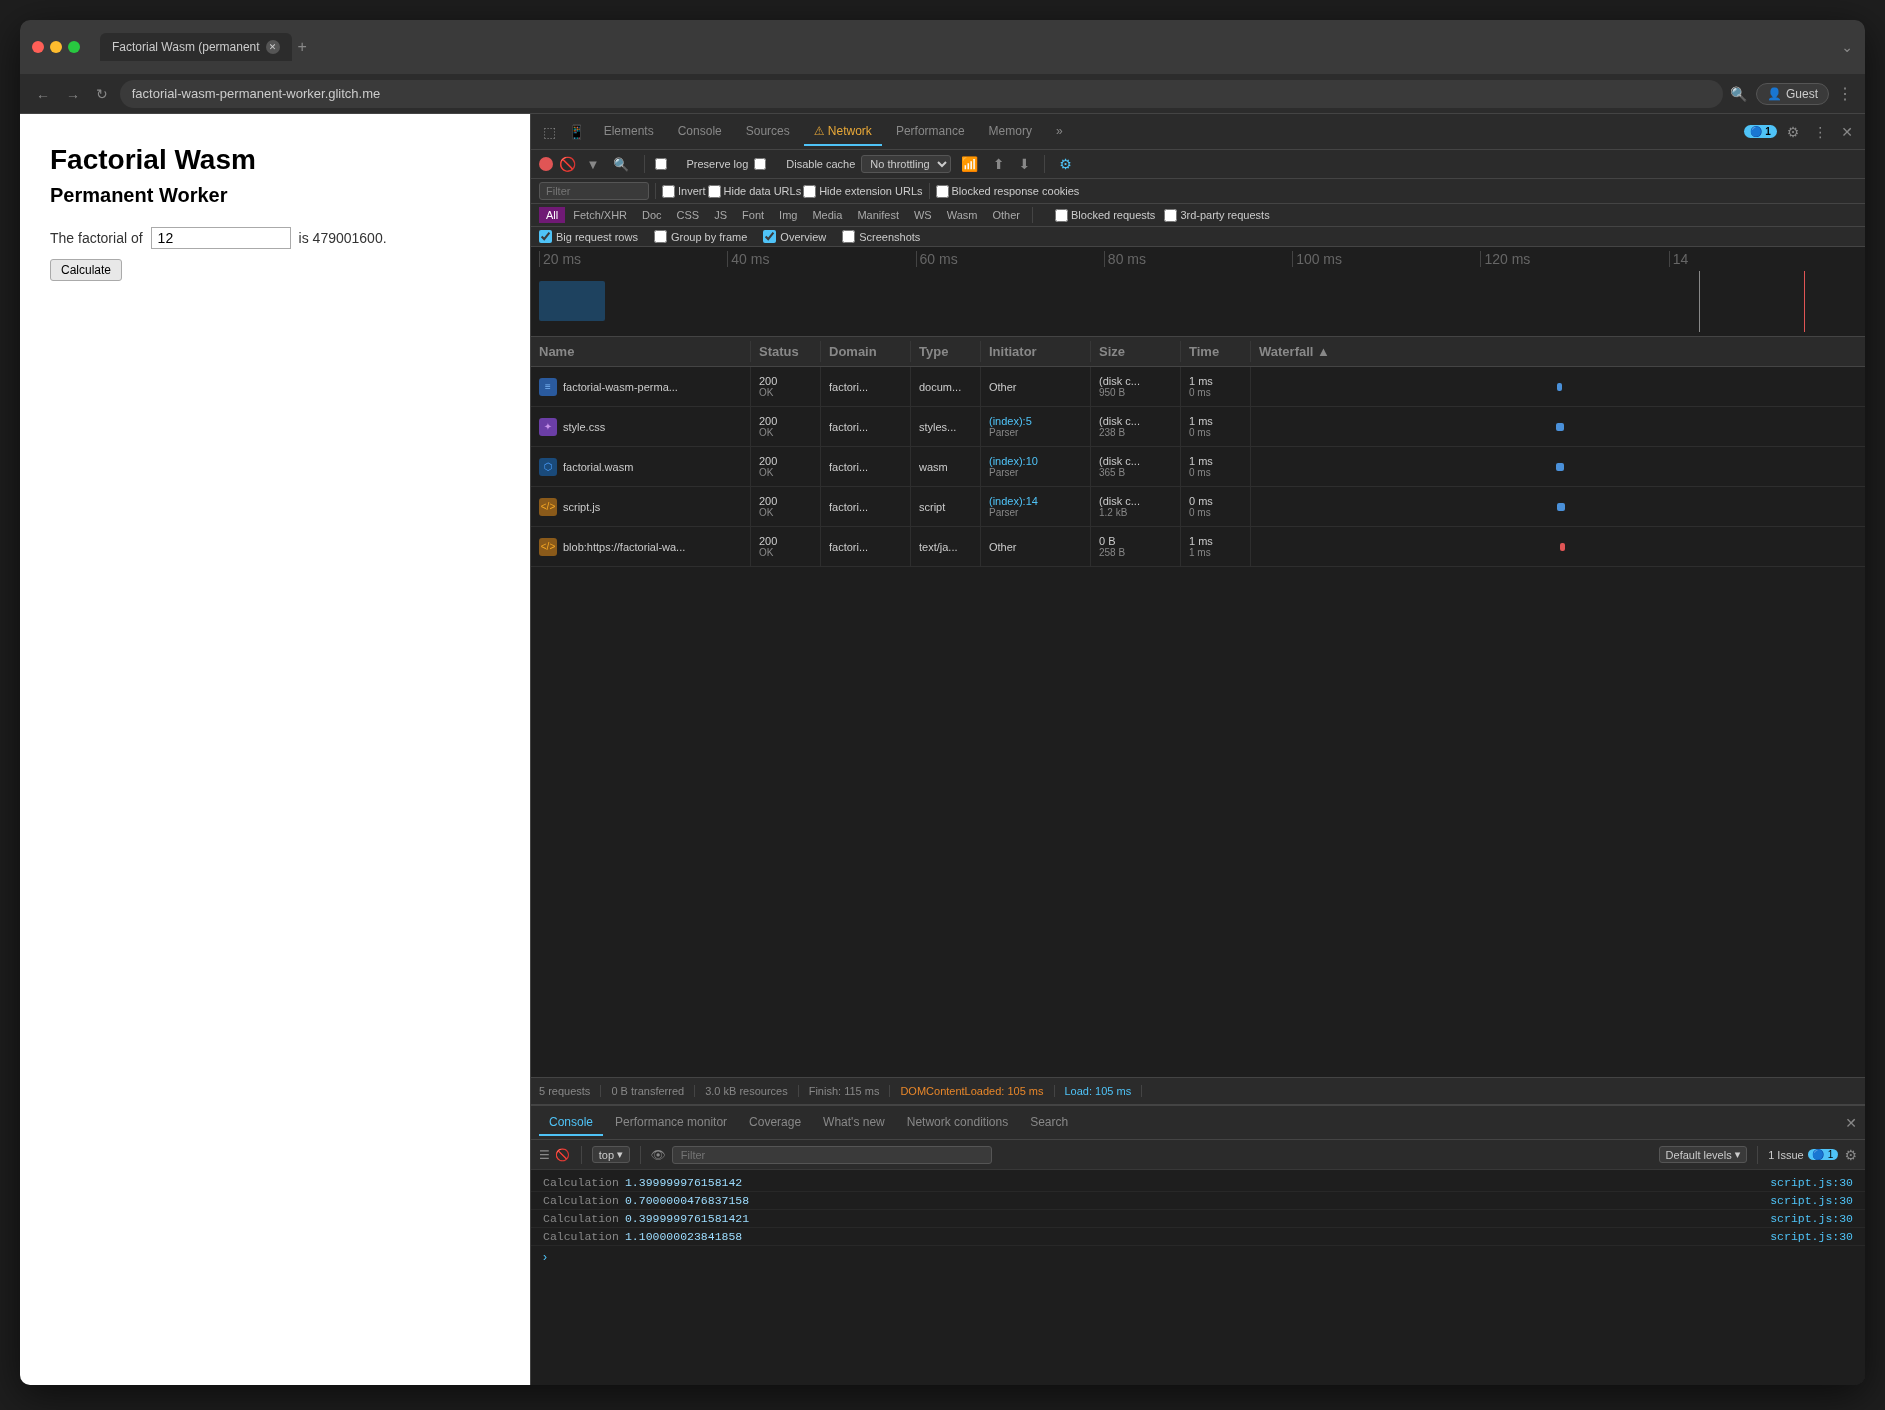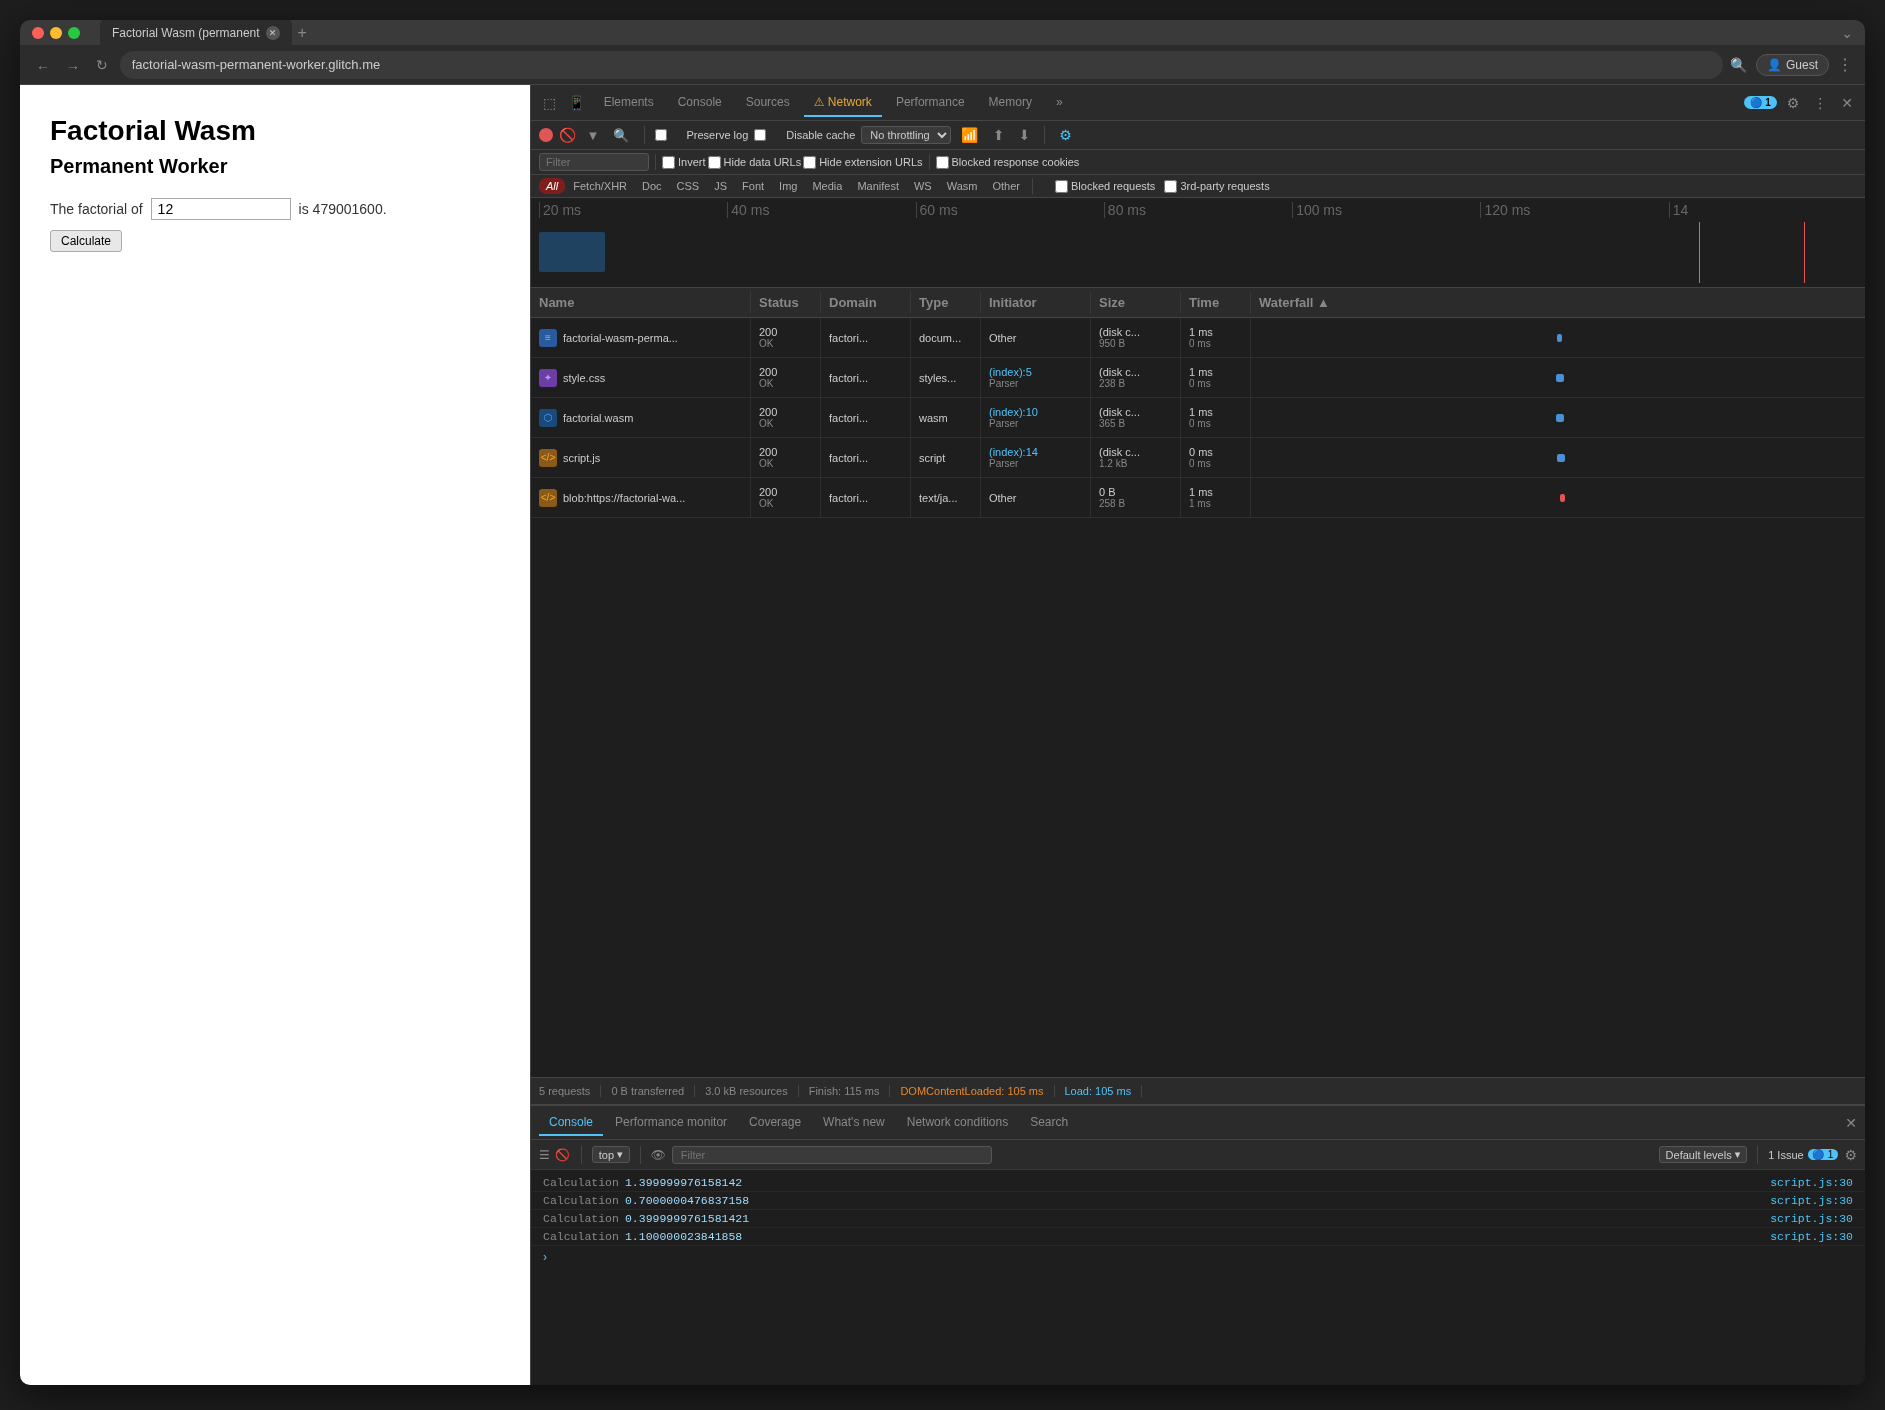"Factorial Wasm (permanent" .titlebar { height: 25px -> 54px }
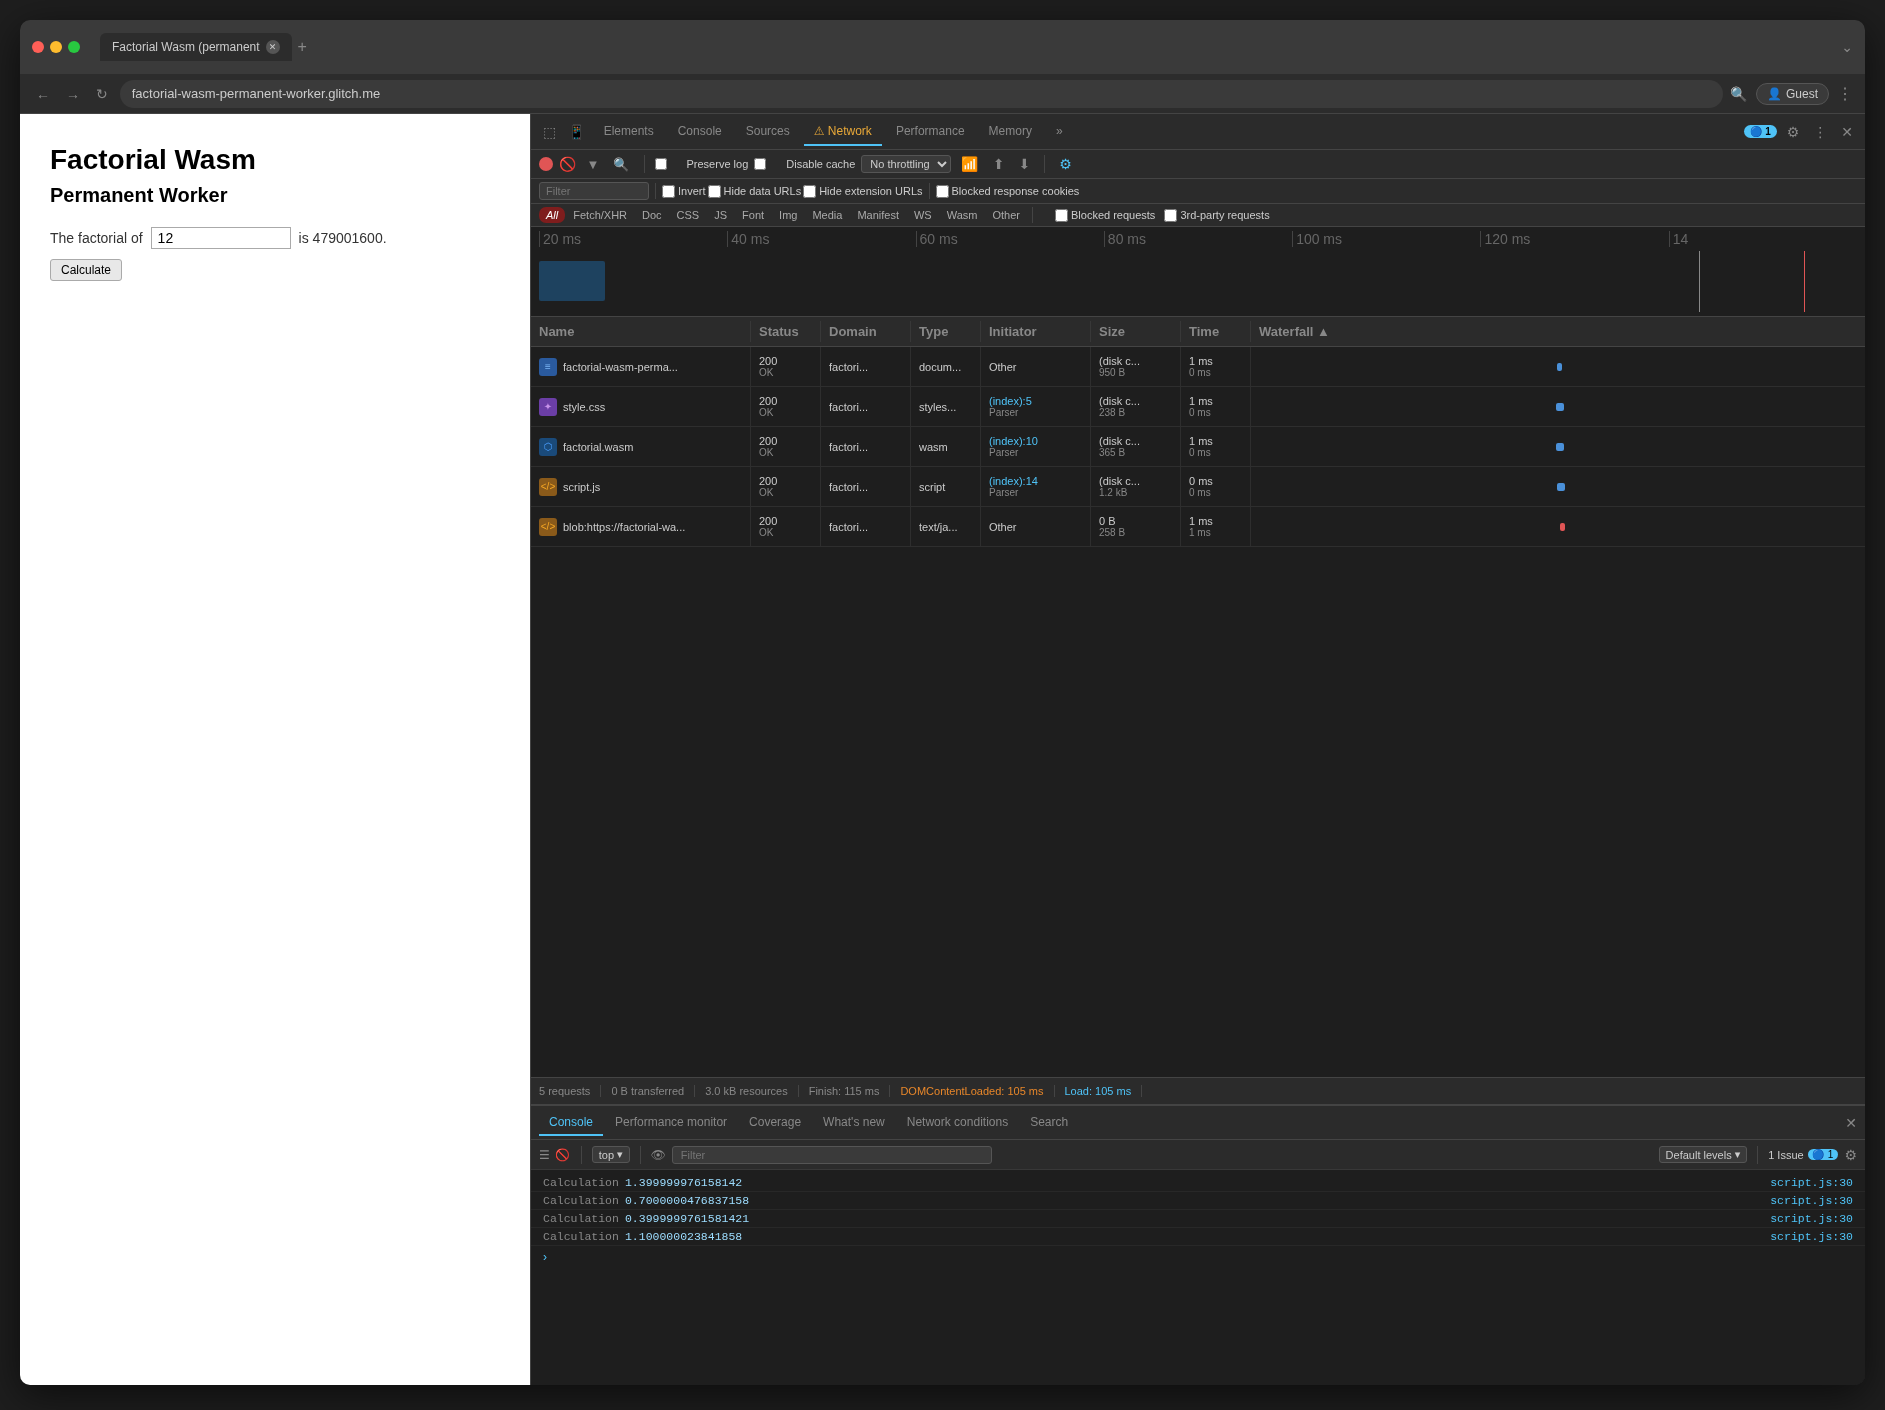"All" .filter-chip.all { background: #7f1d1d -> #701a75; border-radius: 7px -> 0; font-style: italic -> none }
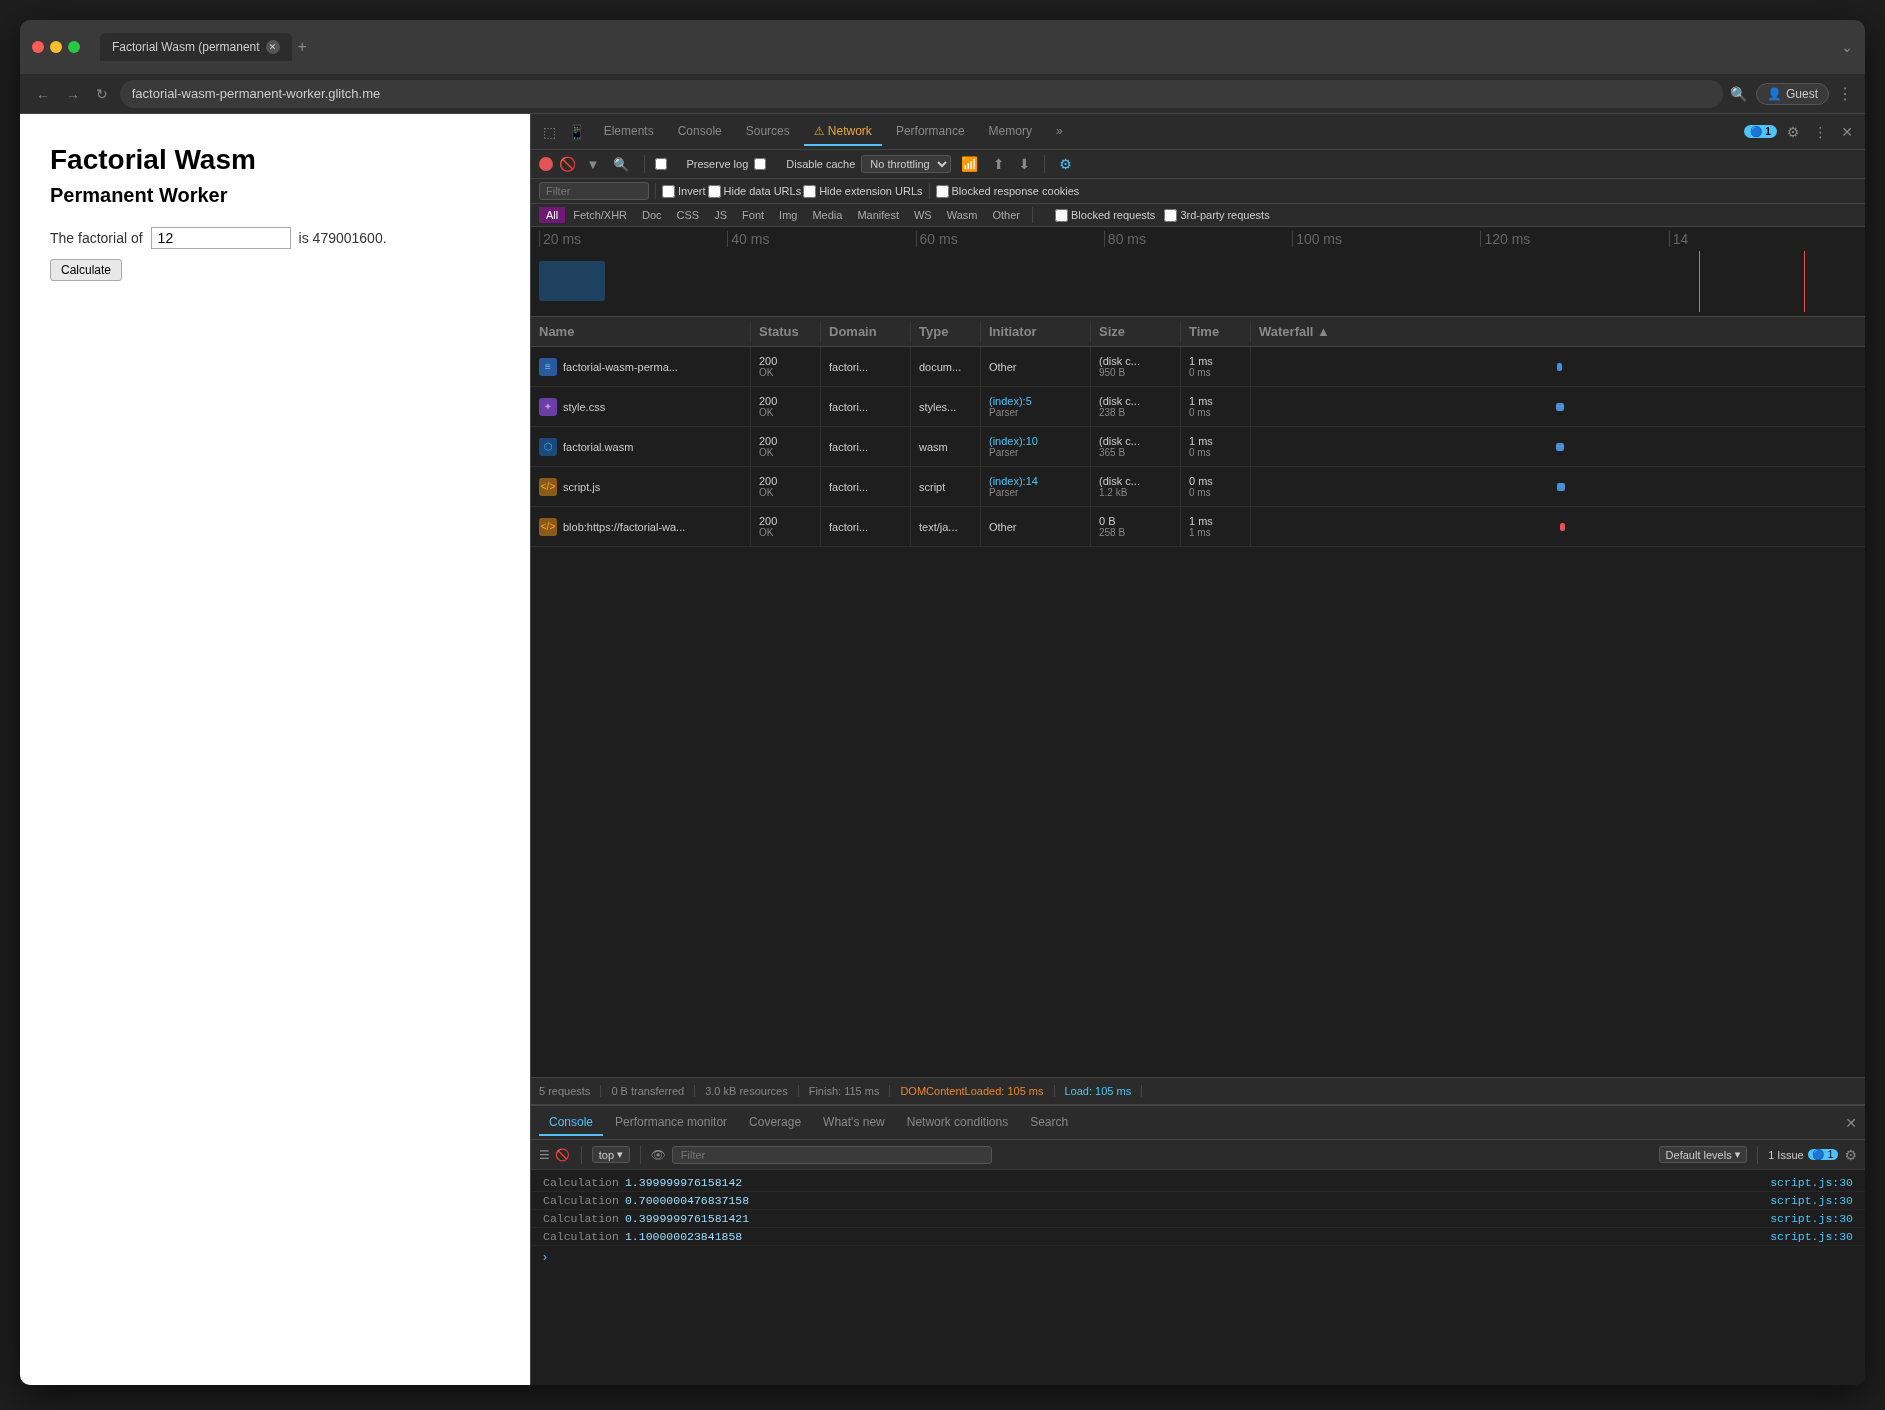"Big request rows" div.options-bar { html: none -> <div> <label> <input> <span>Big request rows</span> </label> <label> <input> <span>Group by frame</span> </label> <label> <input> <span>Overview</span> </label> <label> <input> <span>Screenshots</span> </label> </div> }
